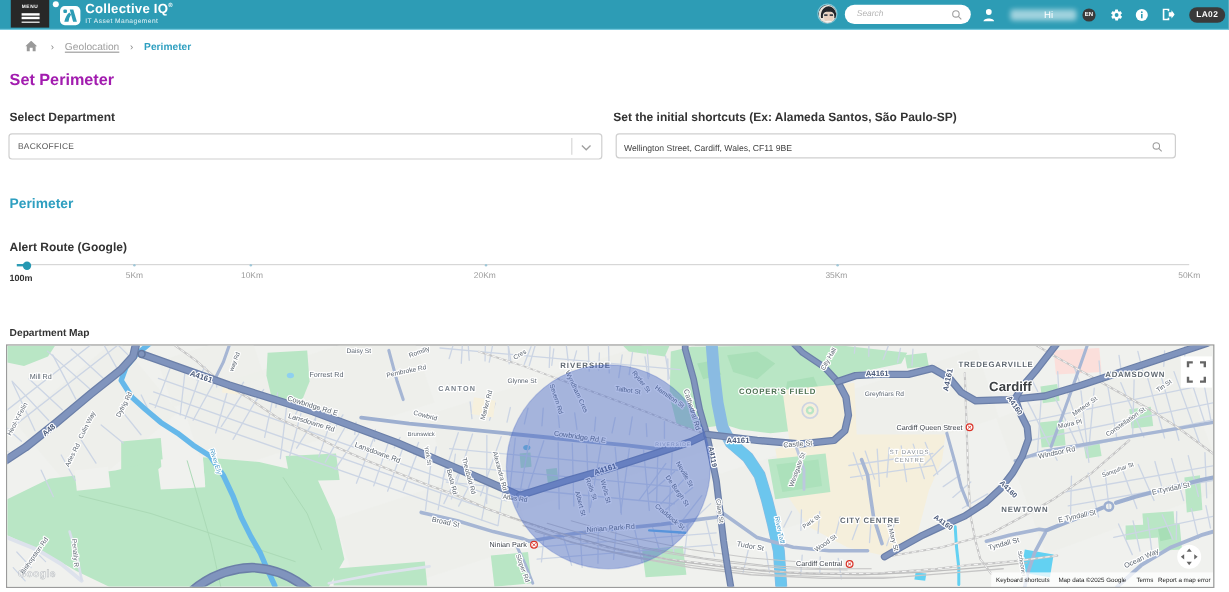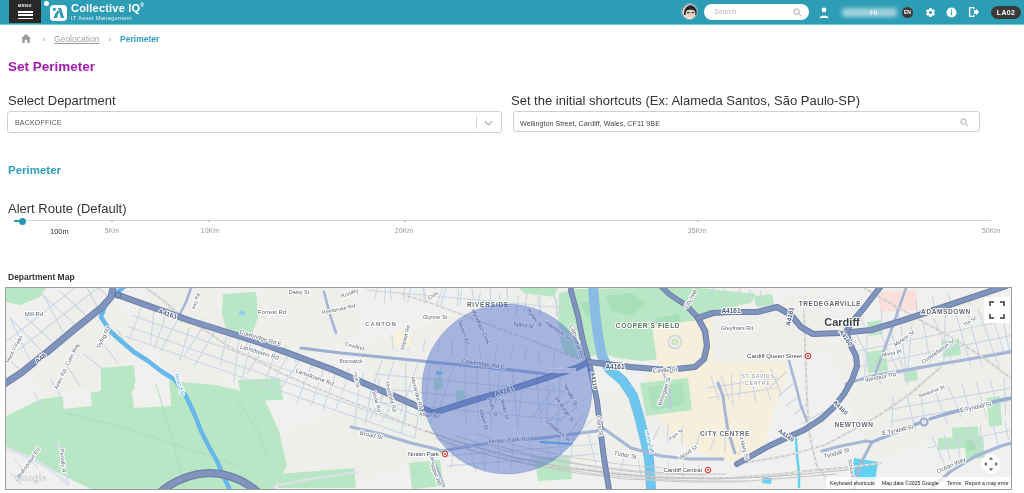"Select Department" .lbl { font-size: 13px -> 10px; font-weight: normal -> bold }
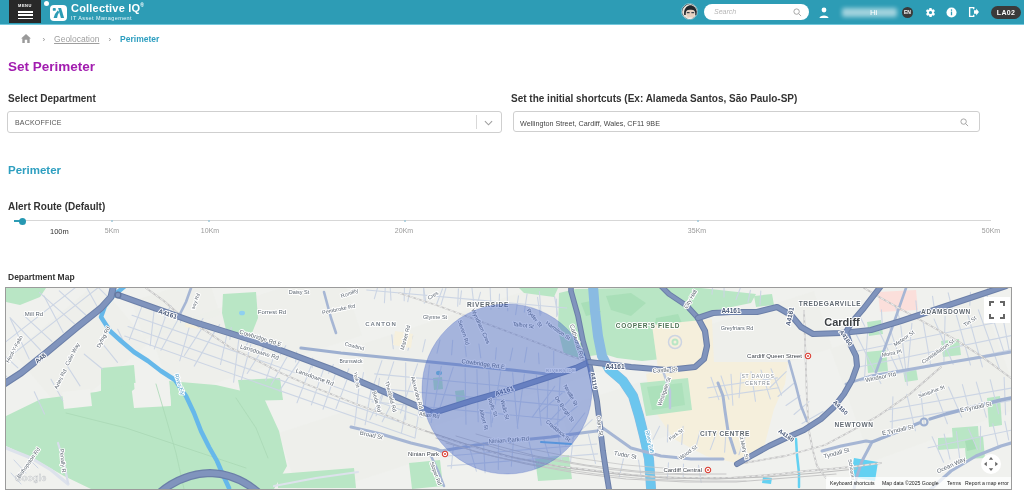"Alert Route (Default)" div.lbl { text: Default -> Google }
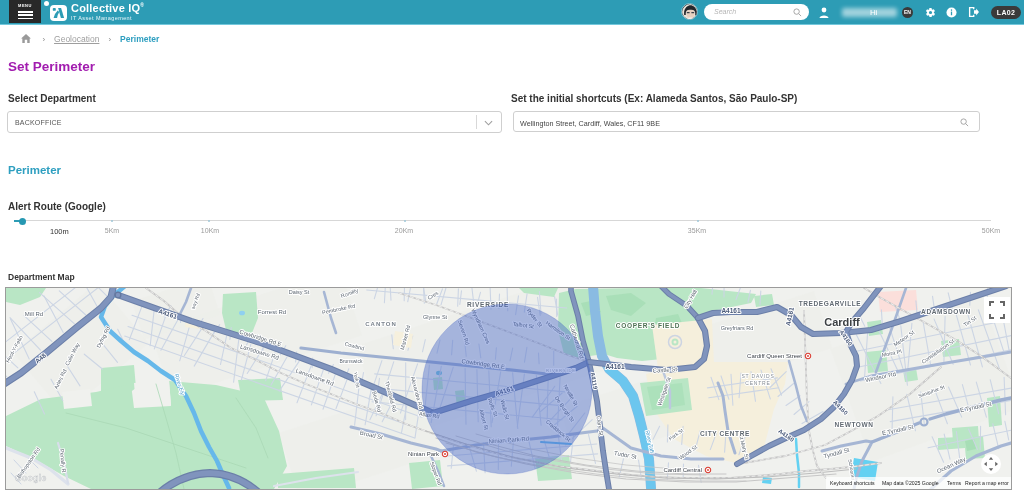"100m" .sl-lab.first { font-weight: normal -> bold; margin-left: 42px -> none }
